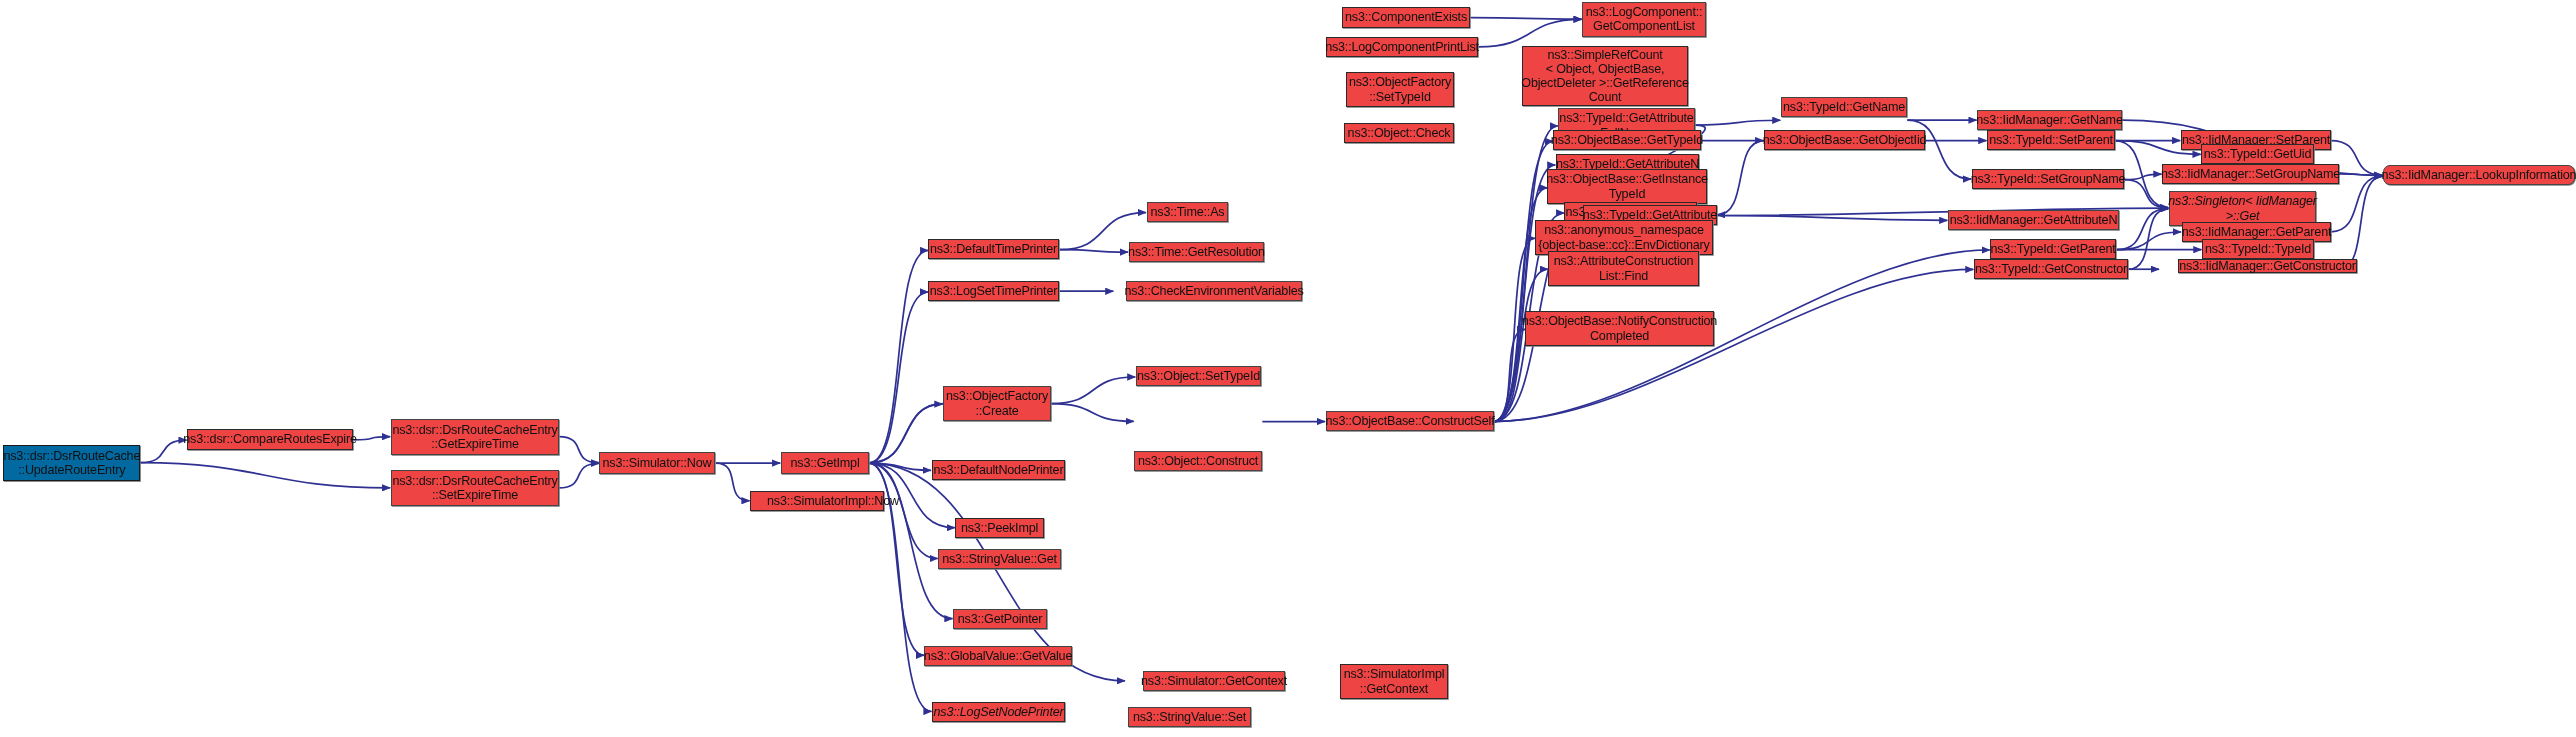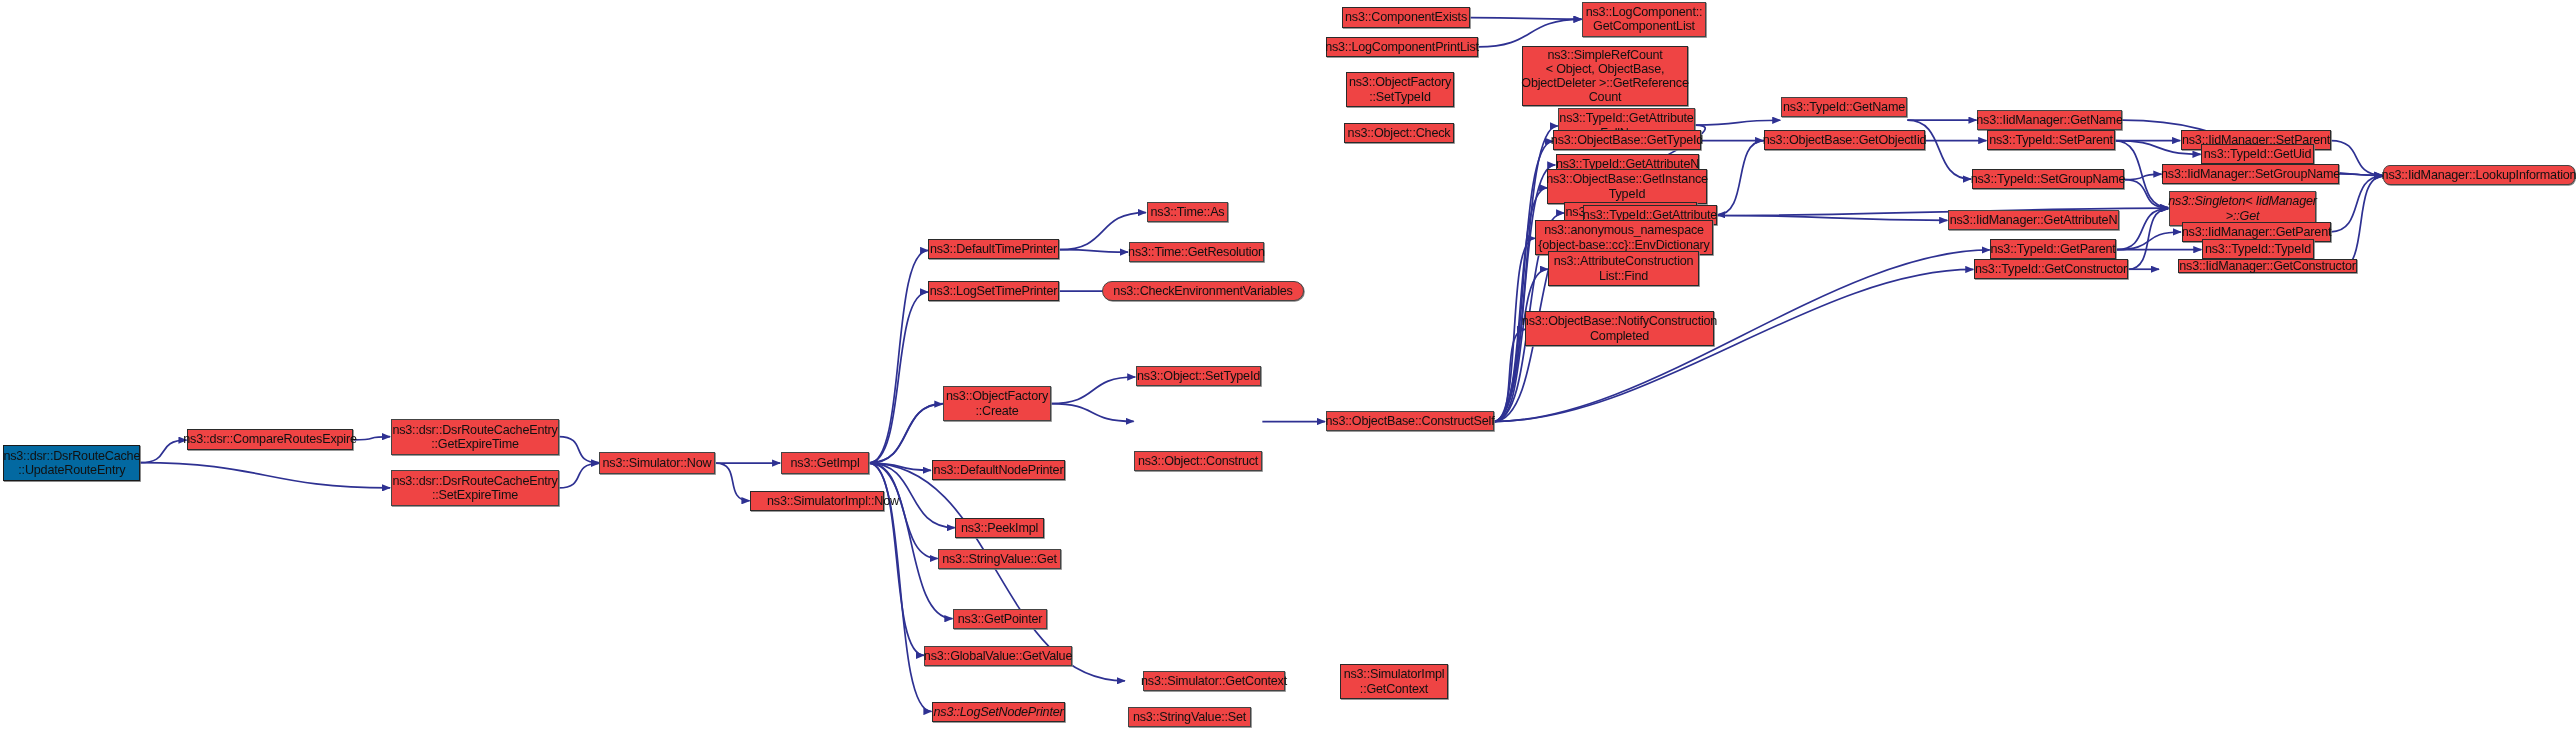"ns3::CheckEnvironmentVariables" div.node { border-radius: 10px -> none; left: 1102px -> 1126px; width: 202px -> 176px }
